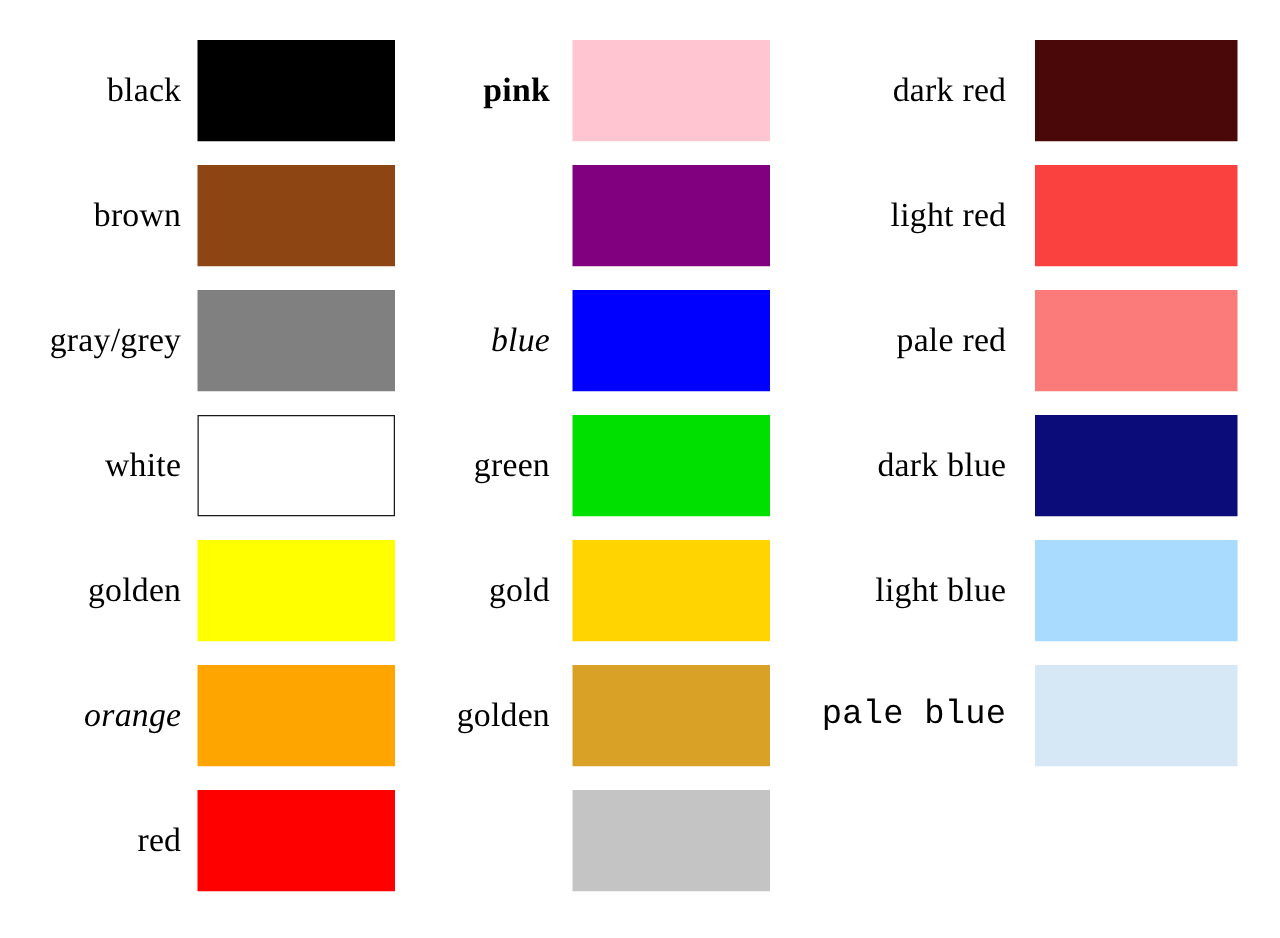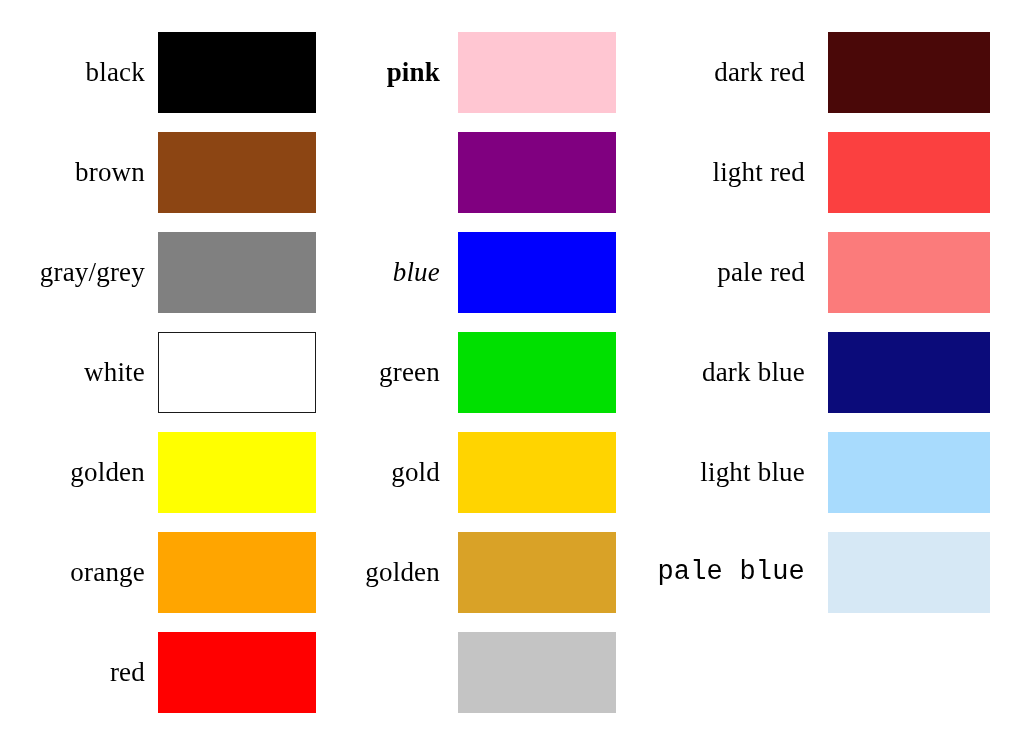"orange" div.color-row { font-style: none -> italic }
